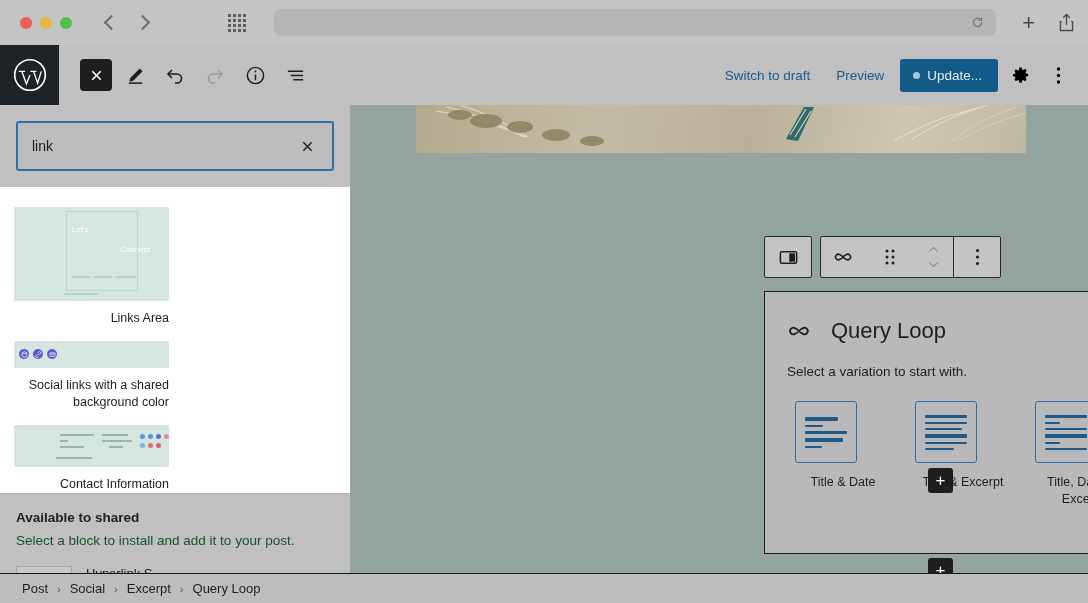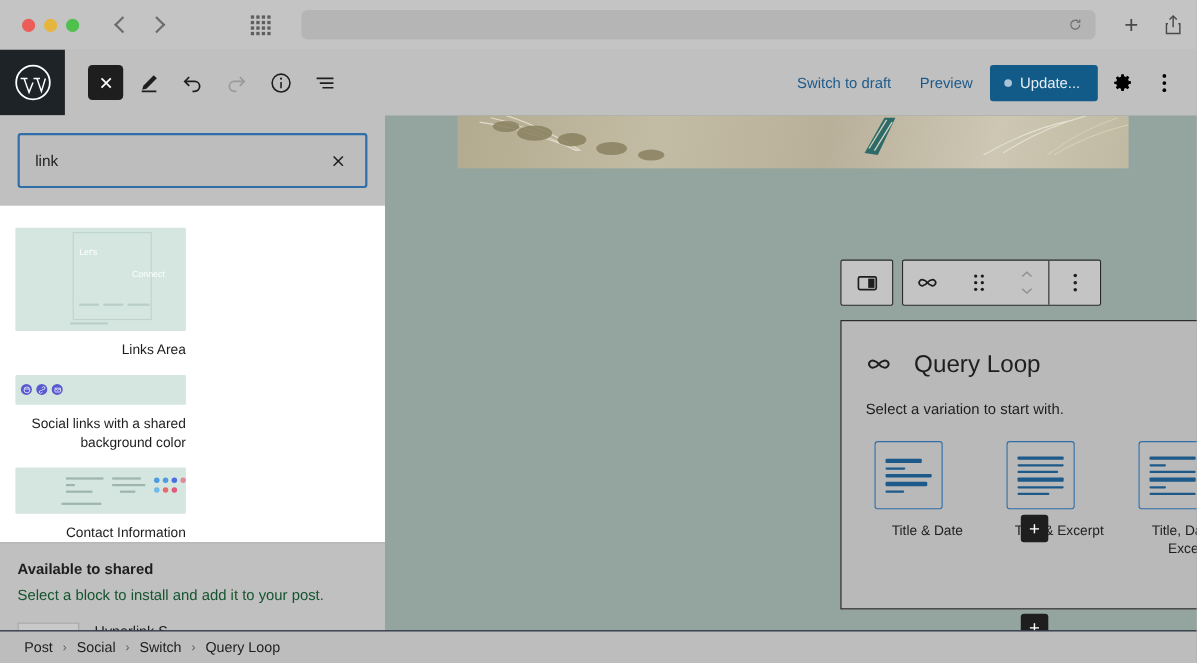"Switch" span.crumb { text: Switch -> Excerpt }
